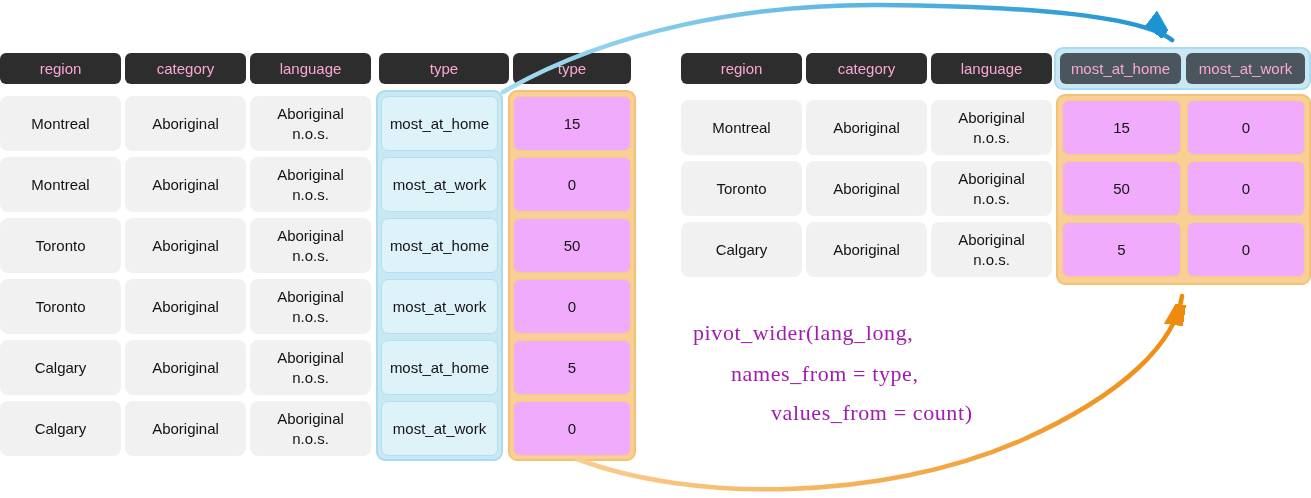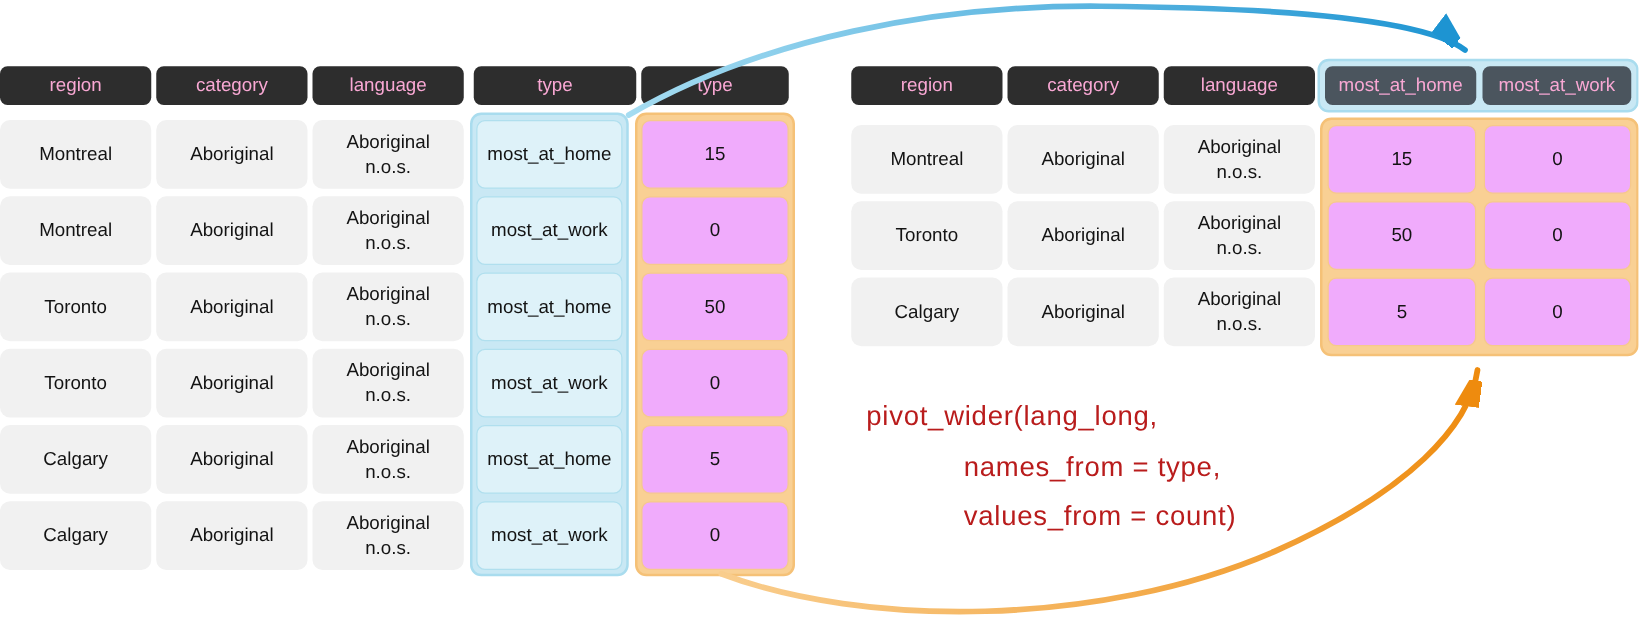"pivot_wider(lang_long," .code-line { color: #b91c1c -> #a21caf; font-family: Liberation Sans, sans-serif -> Liberation Serif, serif }
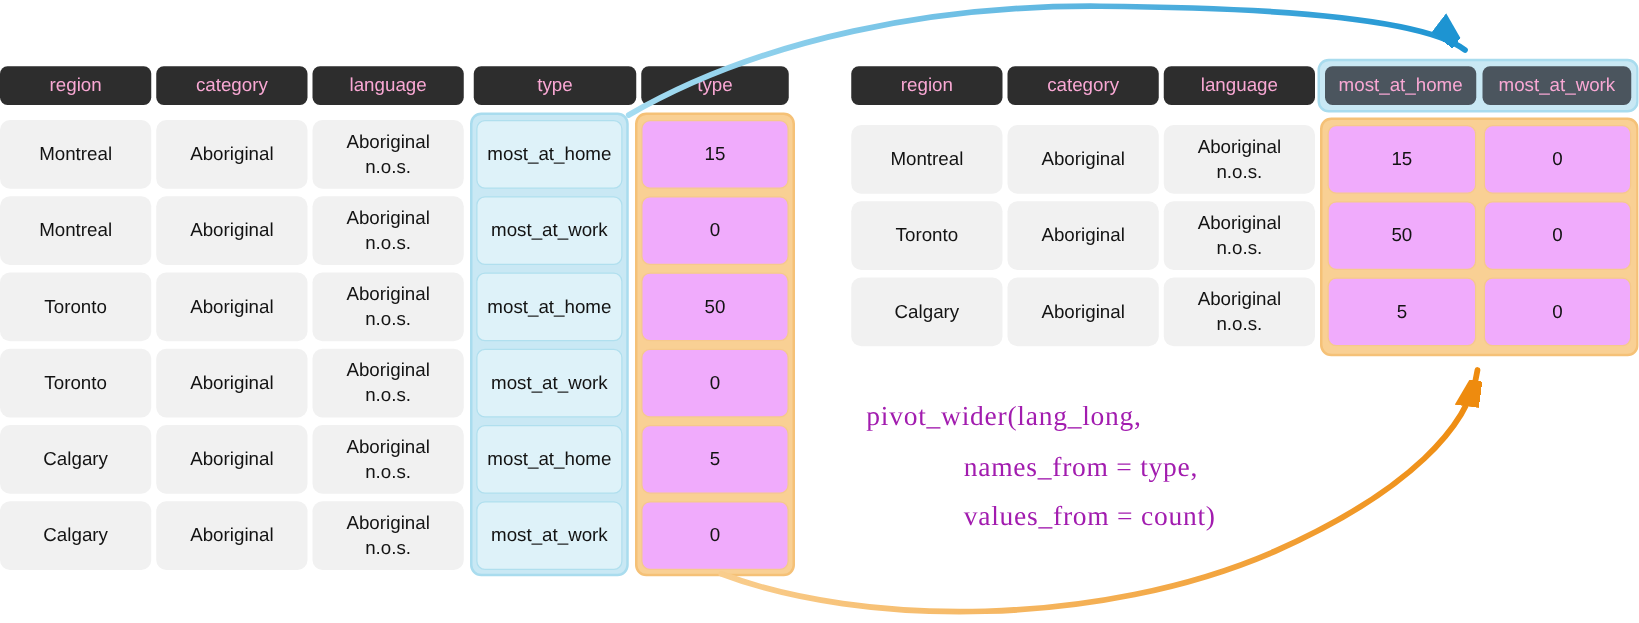"names_from = type," div.code-line { left: 771px -> 731px }
